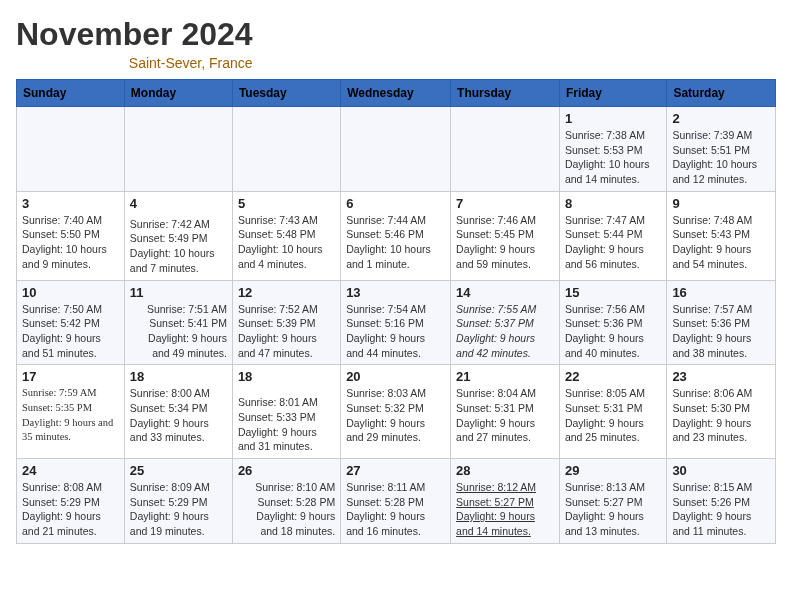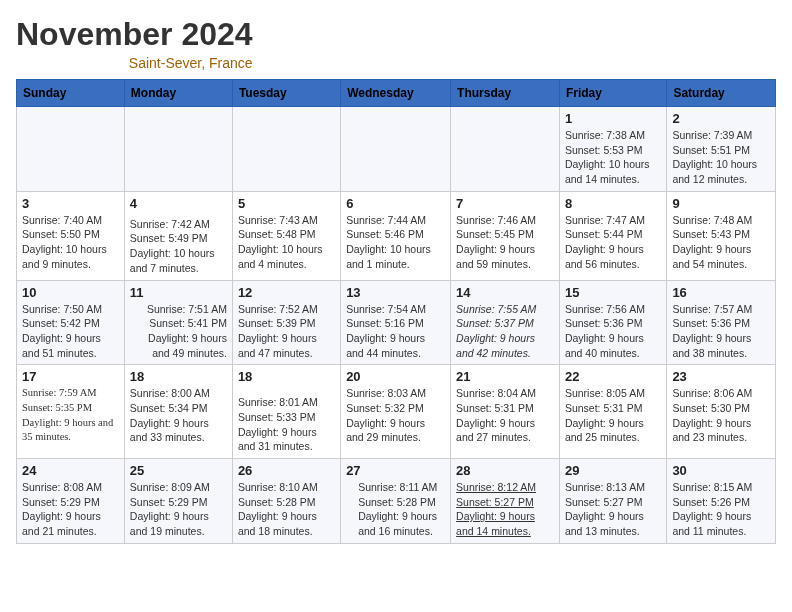"Sunrise: 8:10 AM" div.day-info { text-align: none -> right }
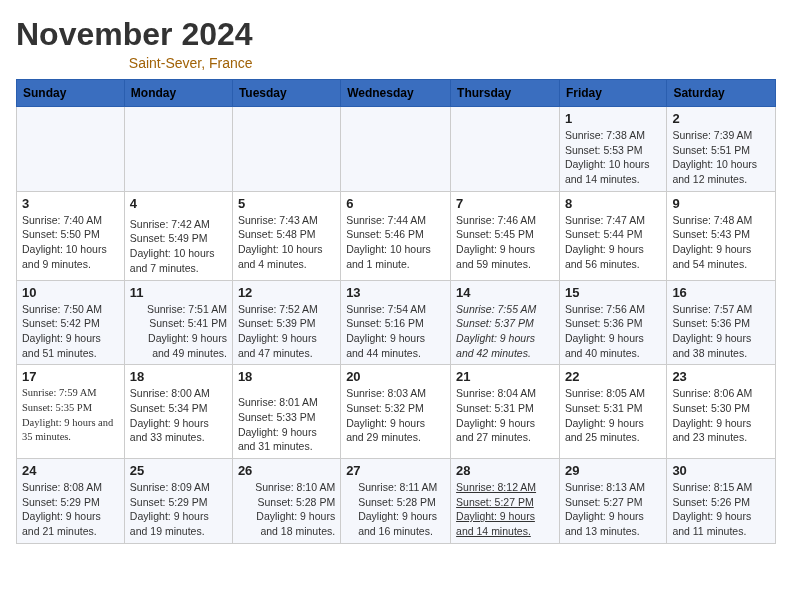"Sunrise: 8:11 AM" div.day-info { margin-left: 12px -> none }
